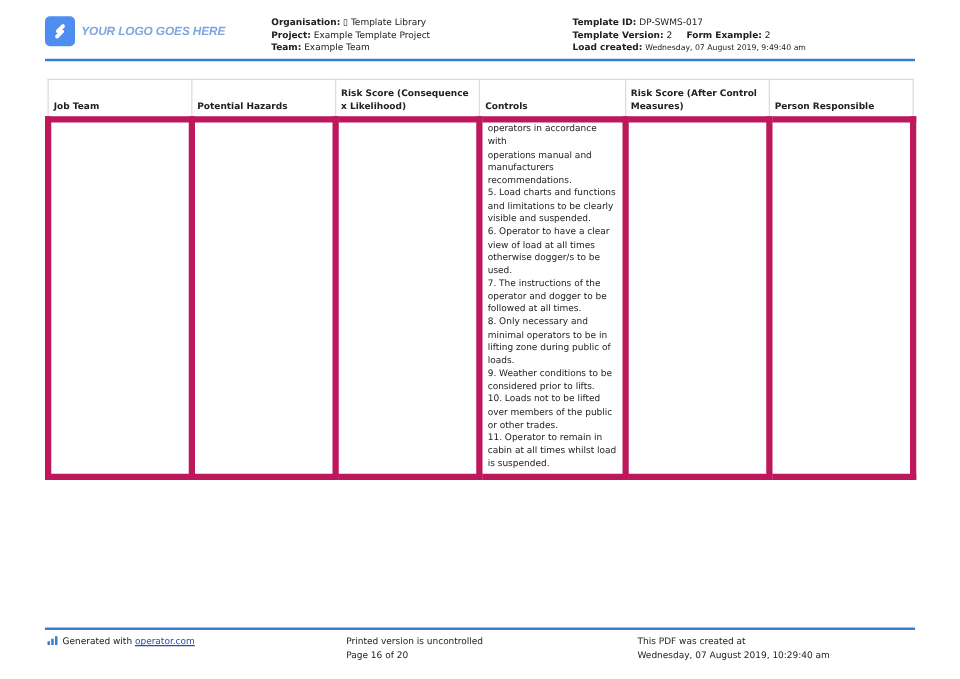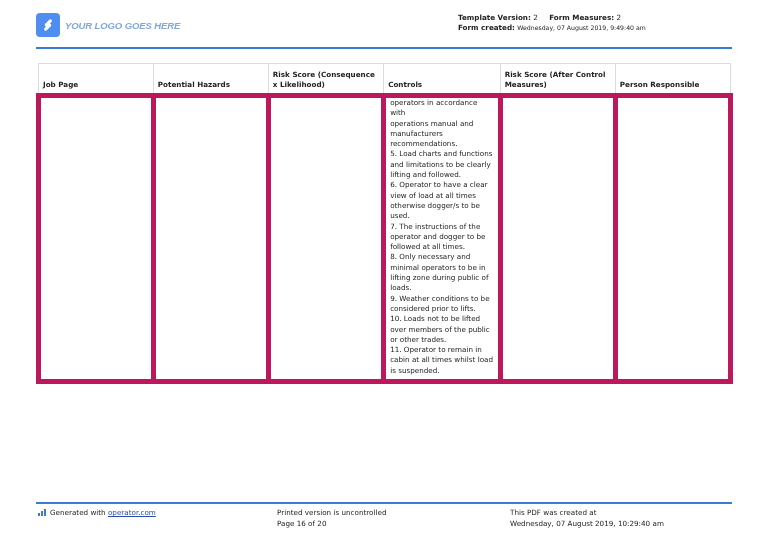"Organisation: ▯ Template Library" div.meta { html: none -> <div> <div> <b>Organisation:</b> <span>▯ Template Library</span> </div> <div> <b>Project:</b> <span>Example Template Project</span> </div> <div> <b>Team:</b> <span>Example Team</span> </div> </div> }
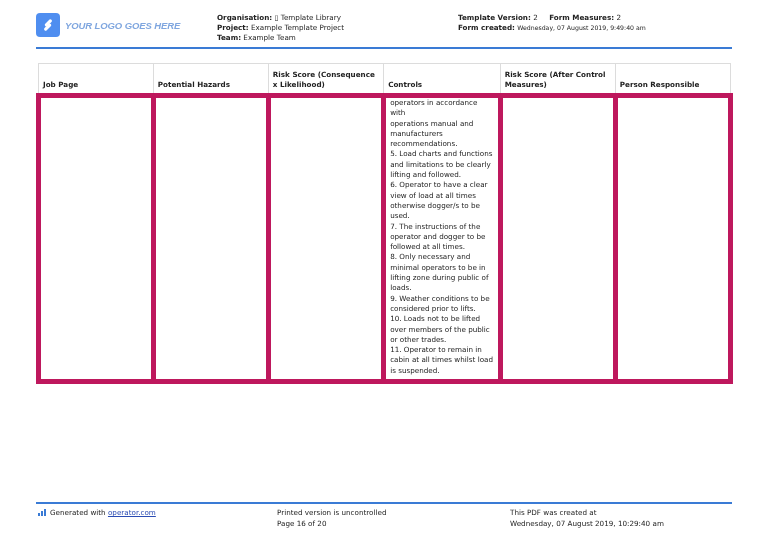"Template ID: DP-SWMS-017" div { html: none -> <div> <b>Template ID:</b> <span>DP-SWMS-017</span> </div> }
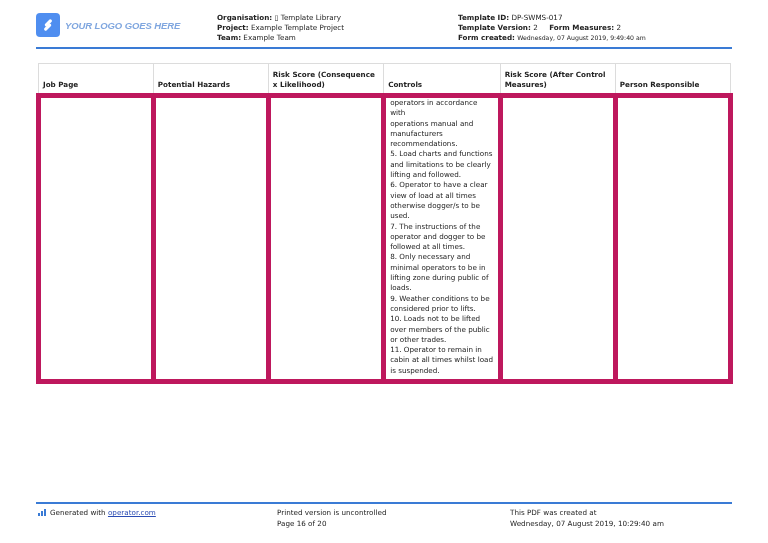"Form Measures:" b { text: Measures -> Example }
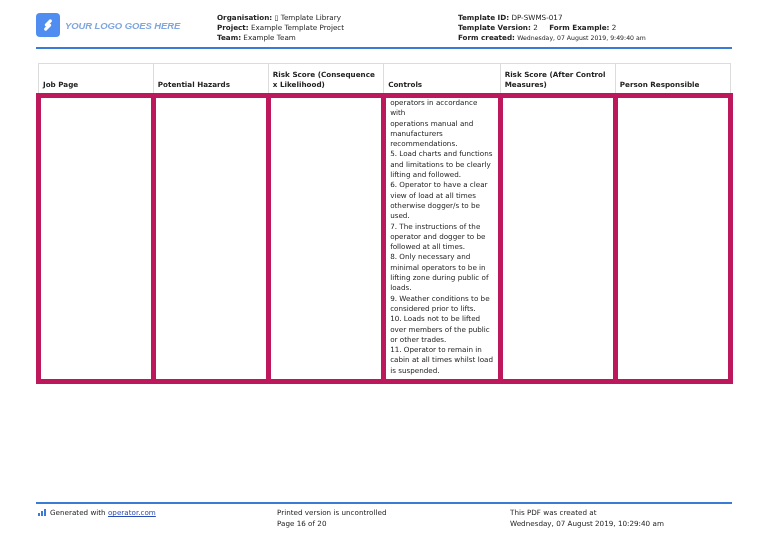"Form created:" b { text: Form -> Load }
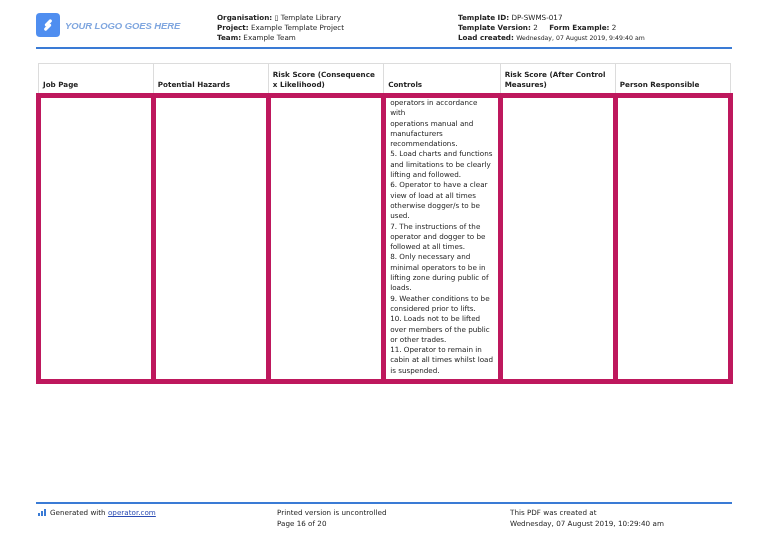"Job Page" th { text: Page -> Team }
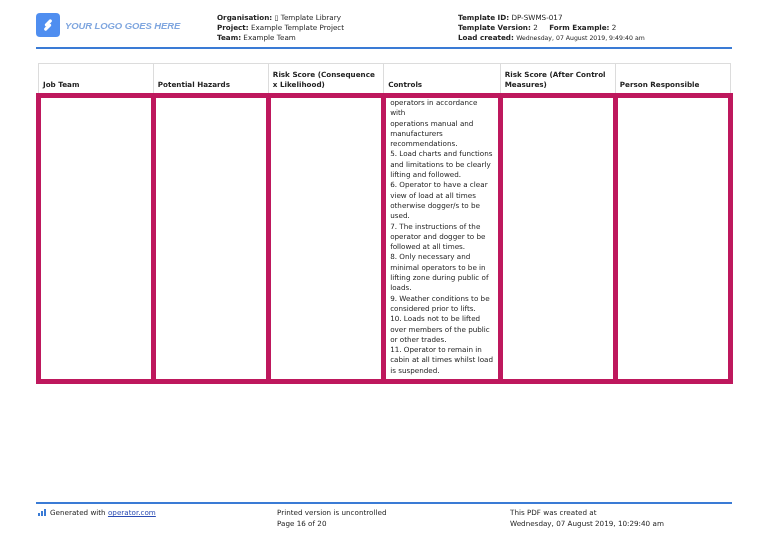"lifting and followed." div { text: lifting and followed -> visible and suspended }
